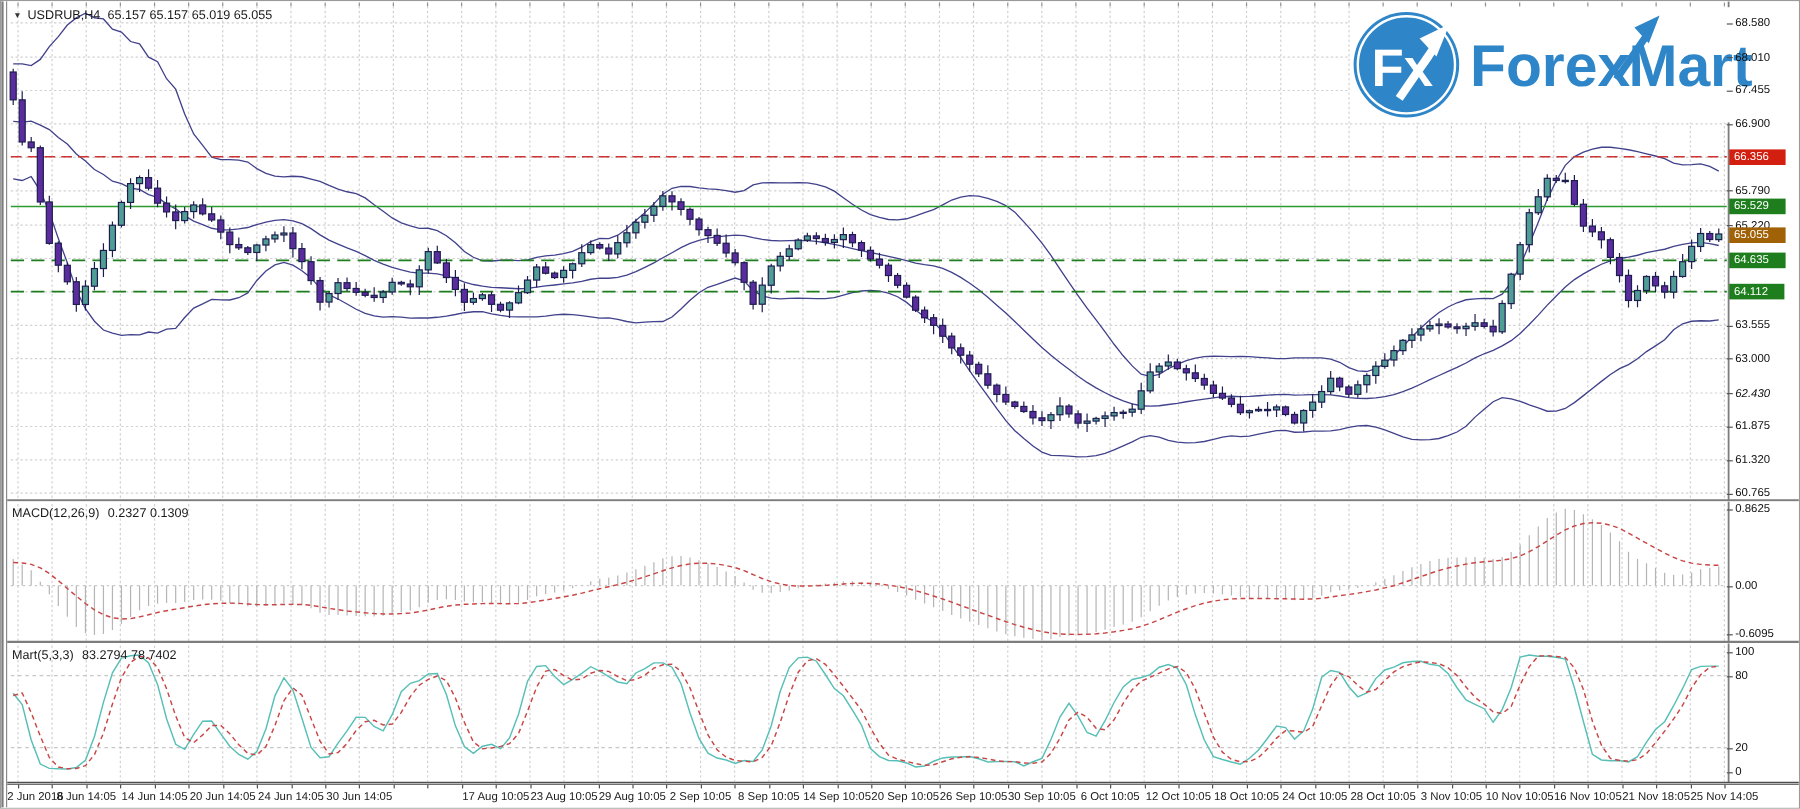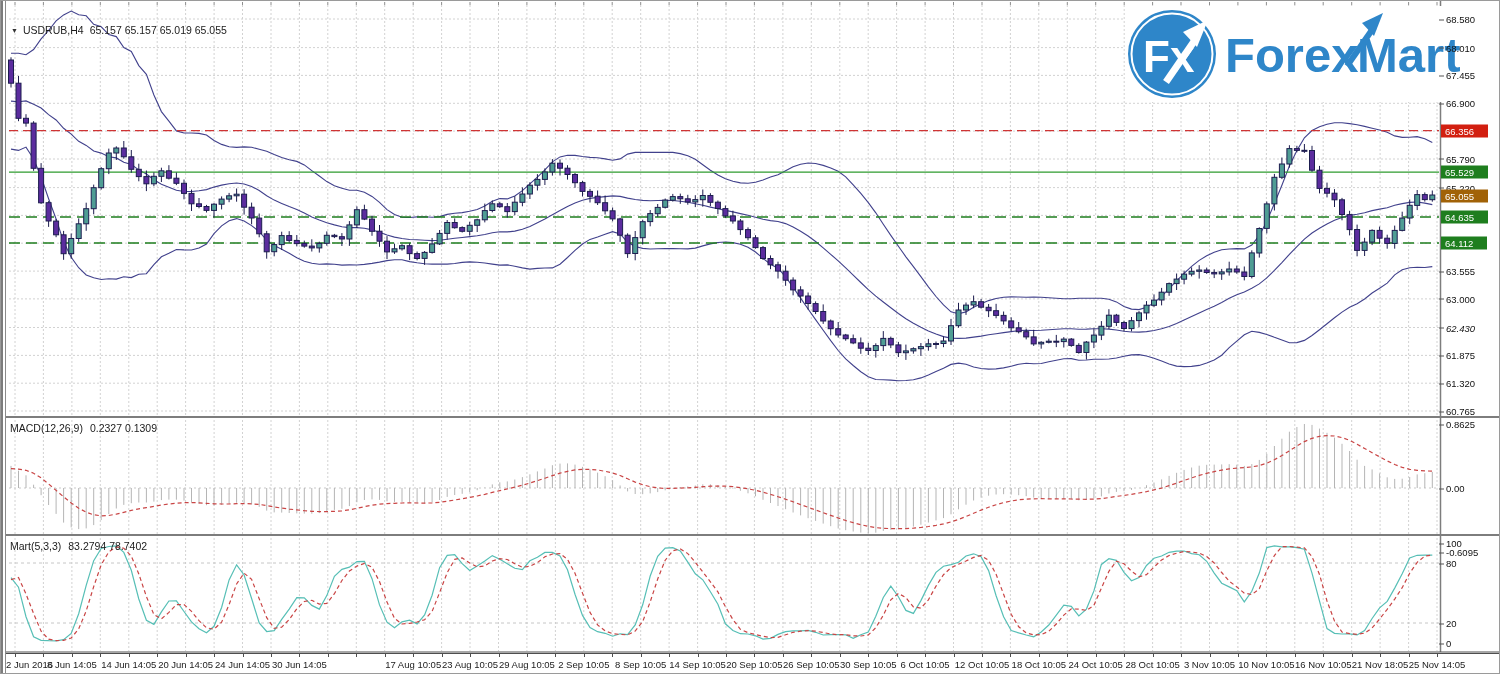"USDRUB,H4" .chart-title { top: 23px -> 6px }
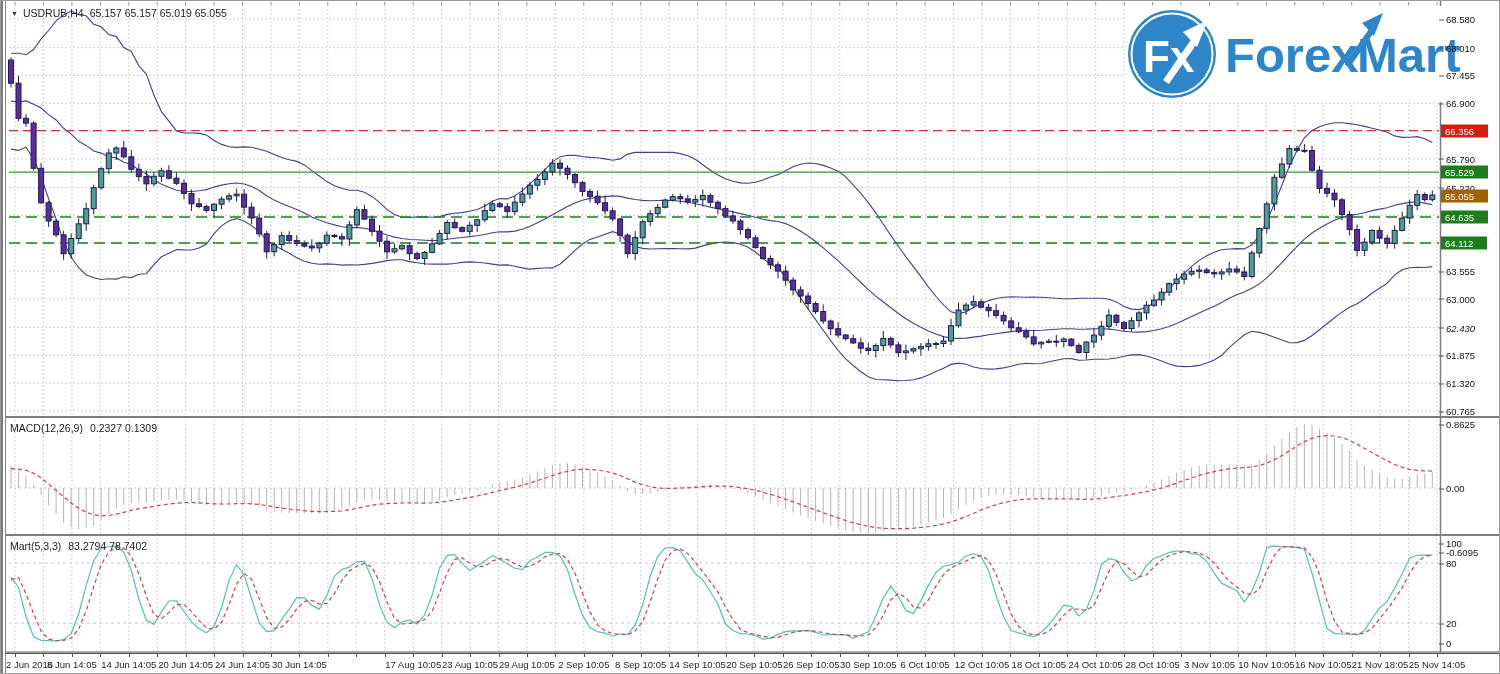"-0.6095" div.p-tick { margin-top: 24px -> none }
